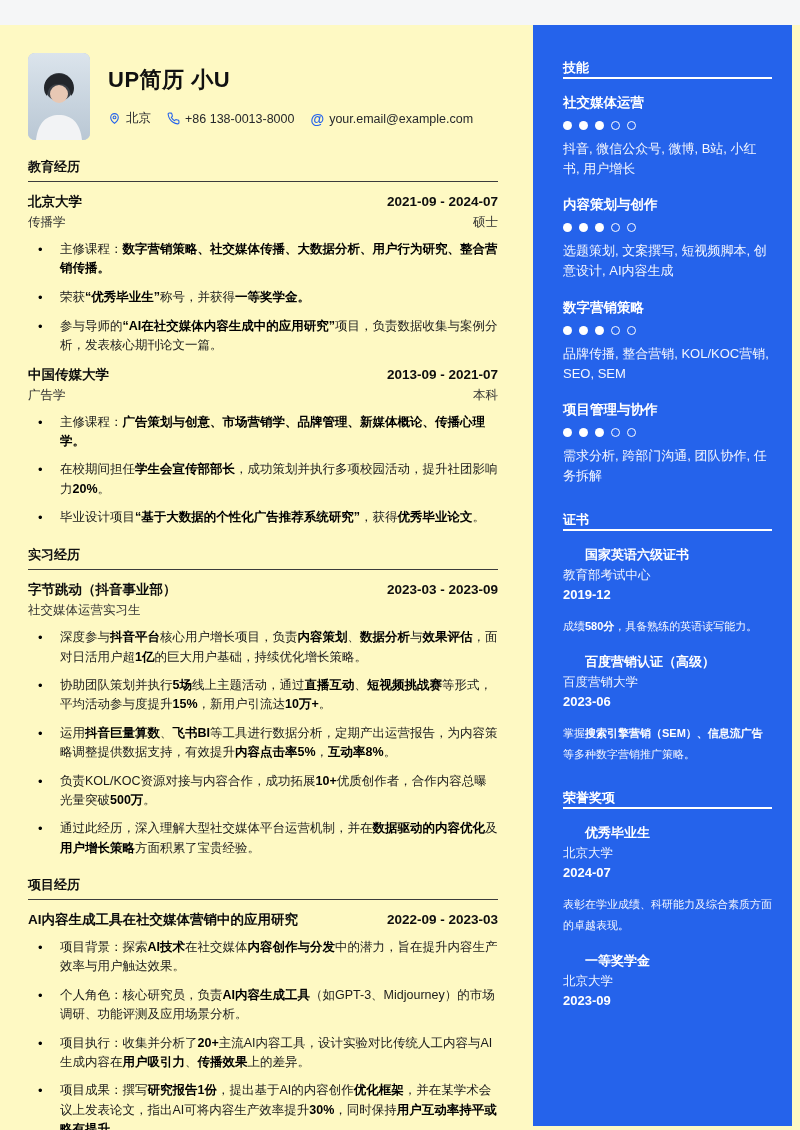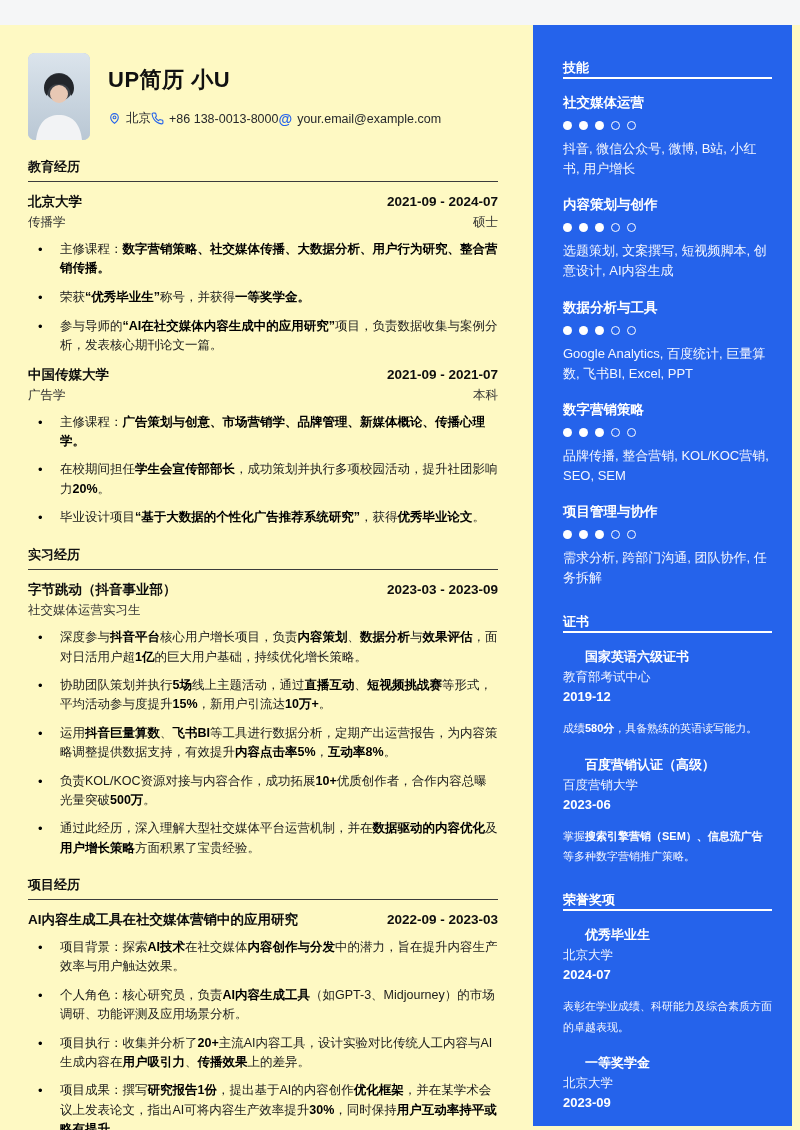"北京" .contact-row { gap: none -> 16px }
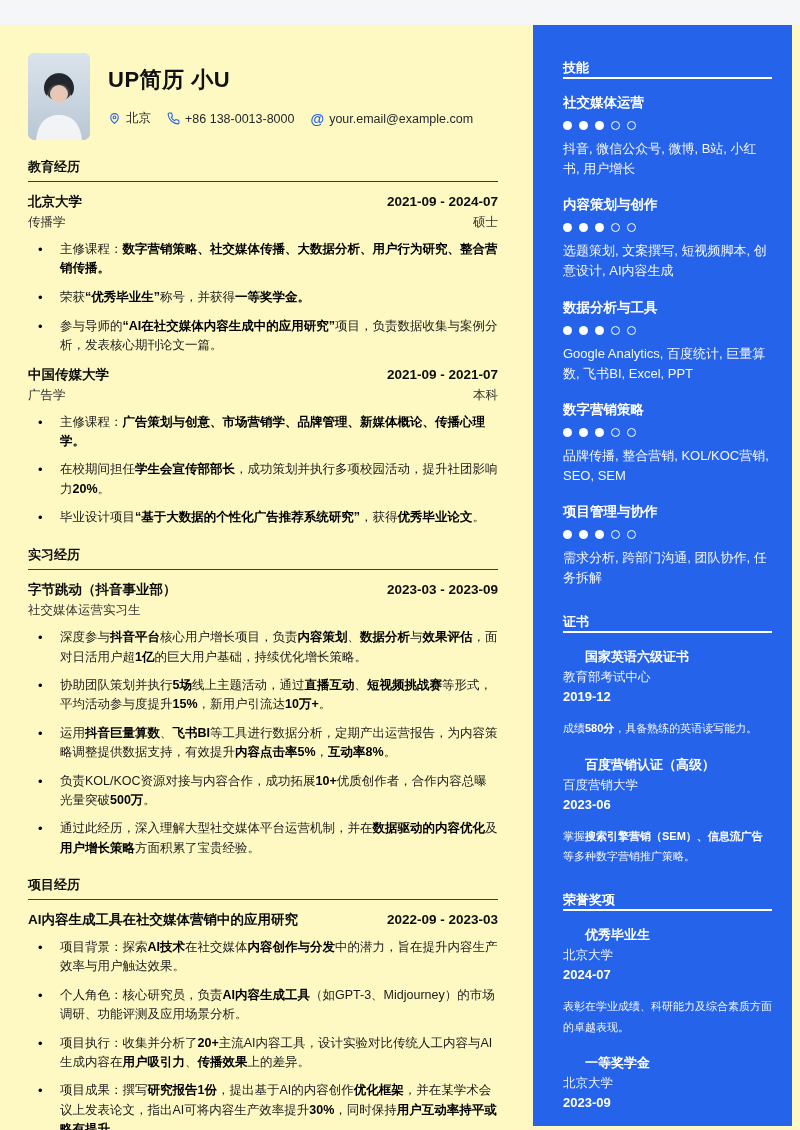"数据分析与工具" div.skill { html: <div> <div>数据分析与工具</div> <div> <span></span> <span></span> <span></span> <span></span> <span></span> </div> <div>Google Analytics, 百度统计, 巨量算数, 飞书BI, Excel, PPT</div> </div> -> none }
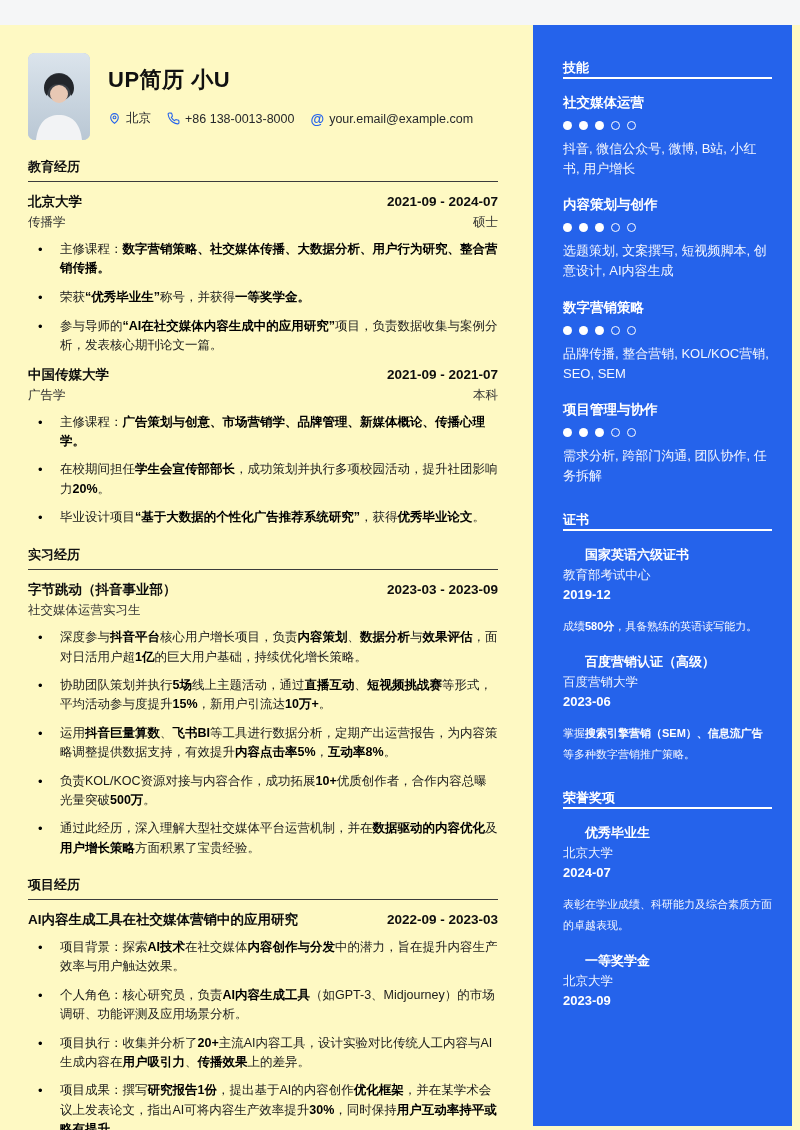"2021-09 - 2021-07" div.t-bold { text: 2021-09 -> 2013-09 }
